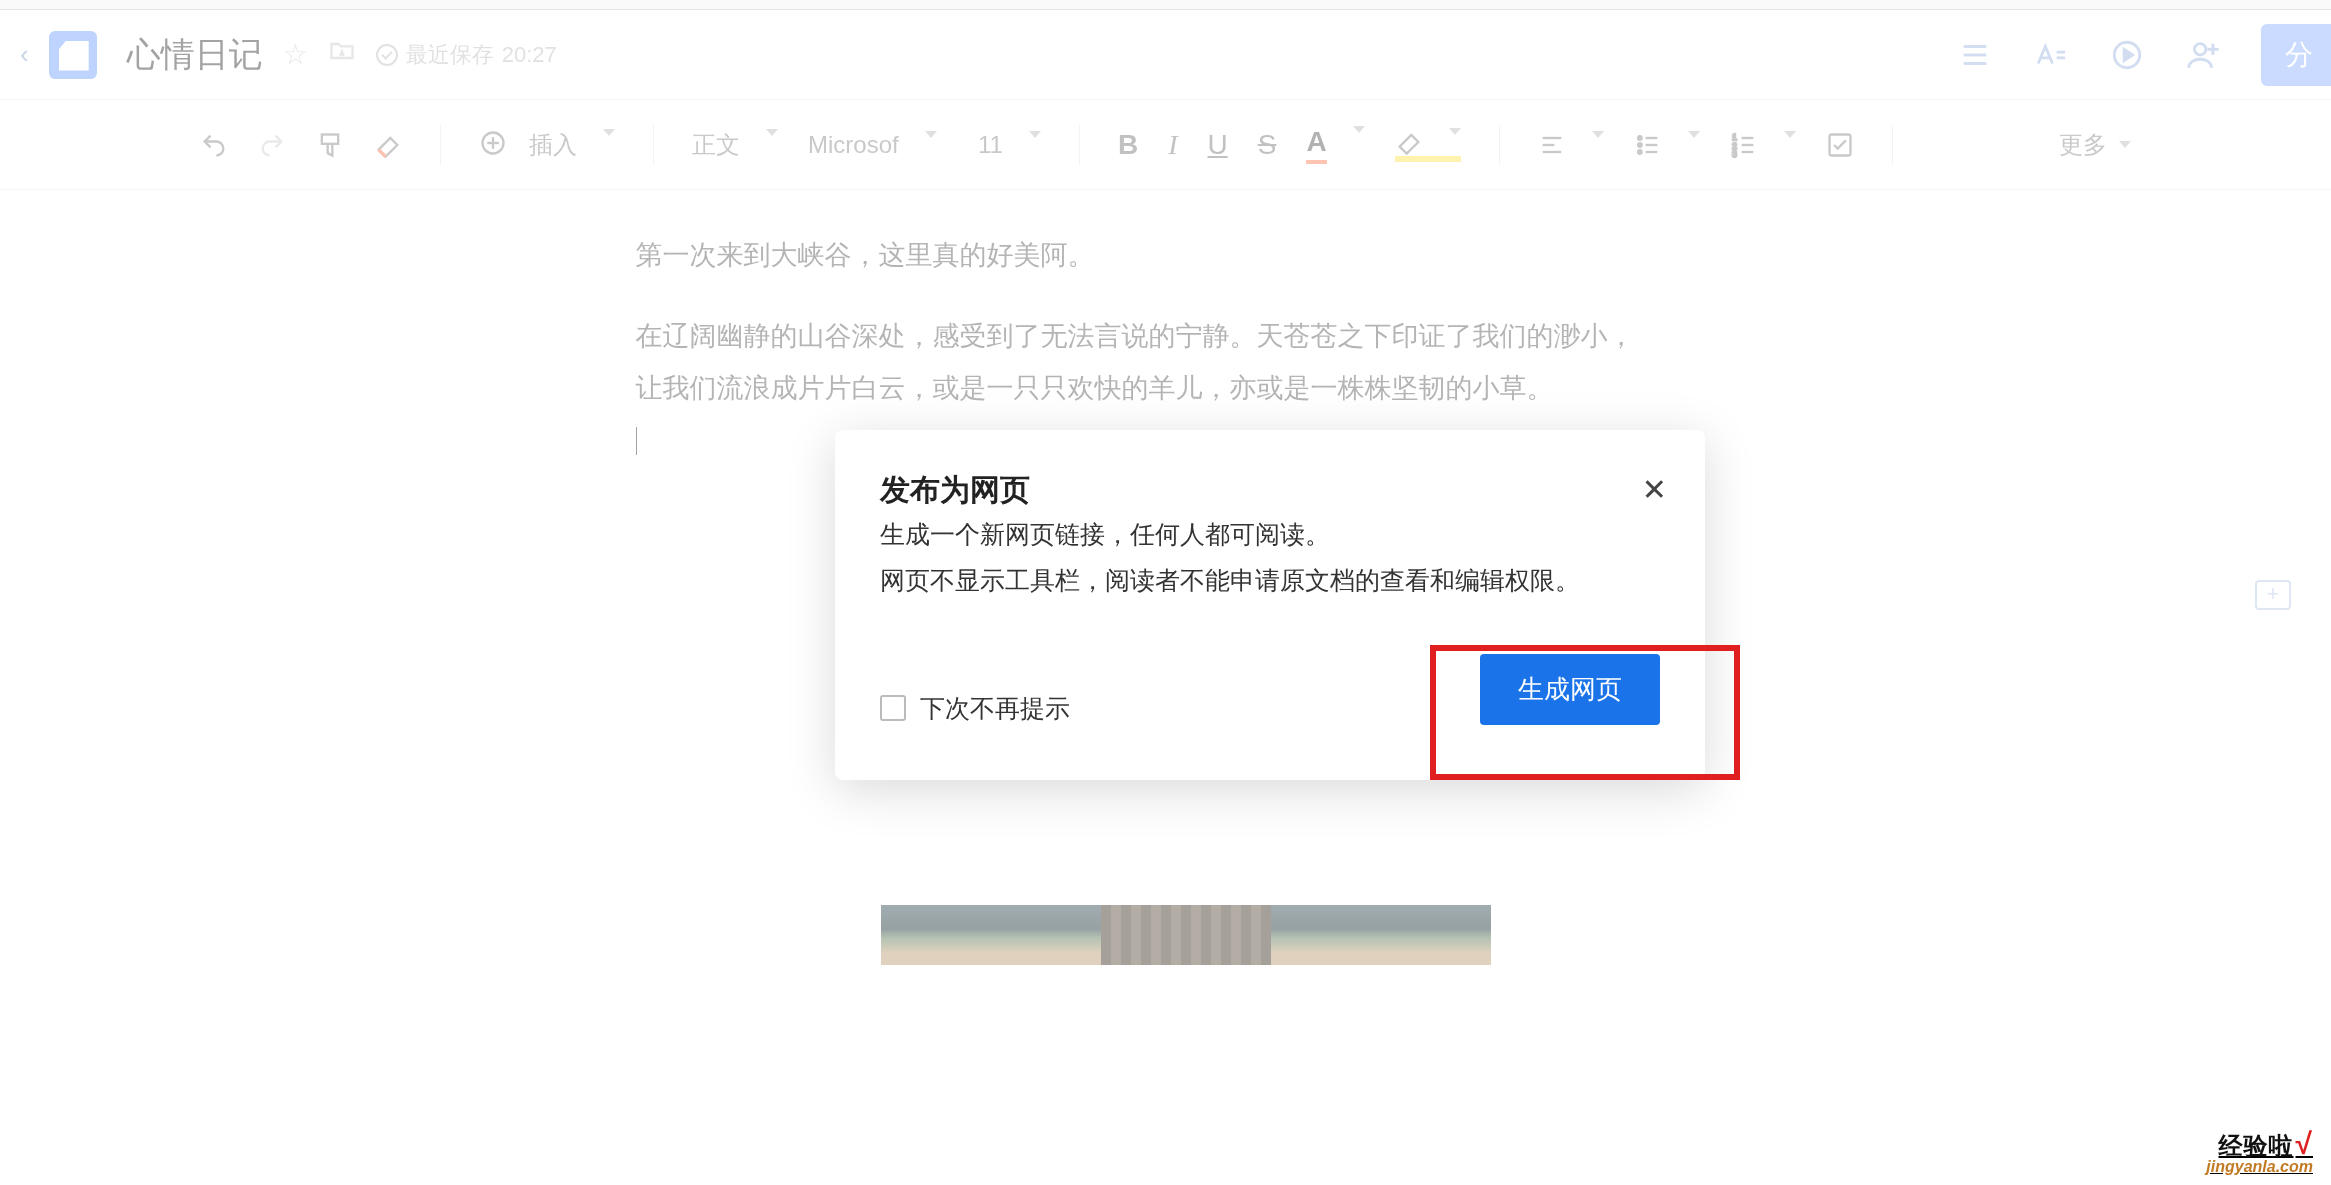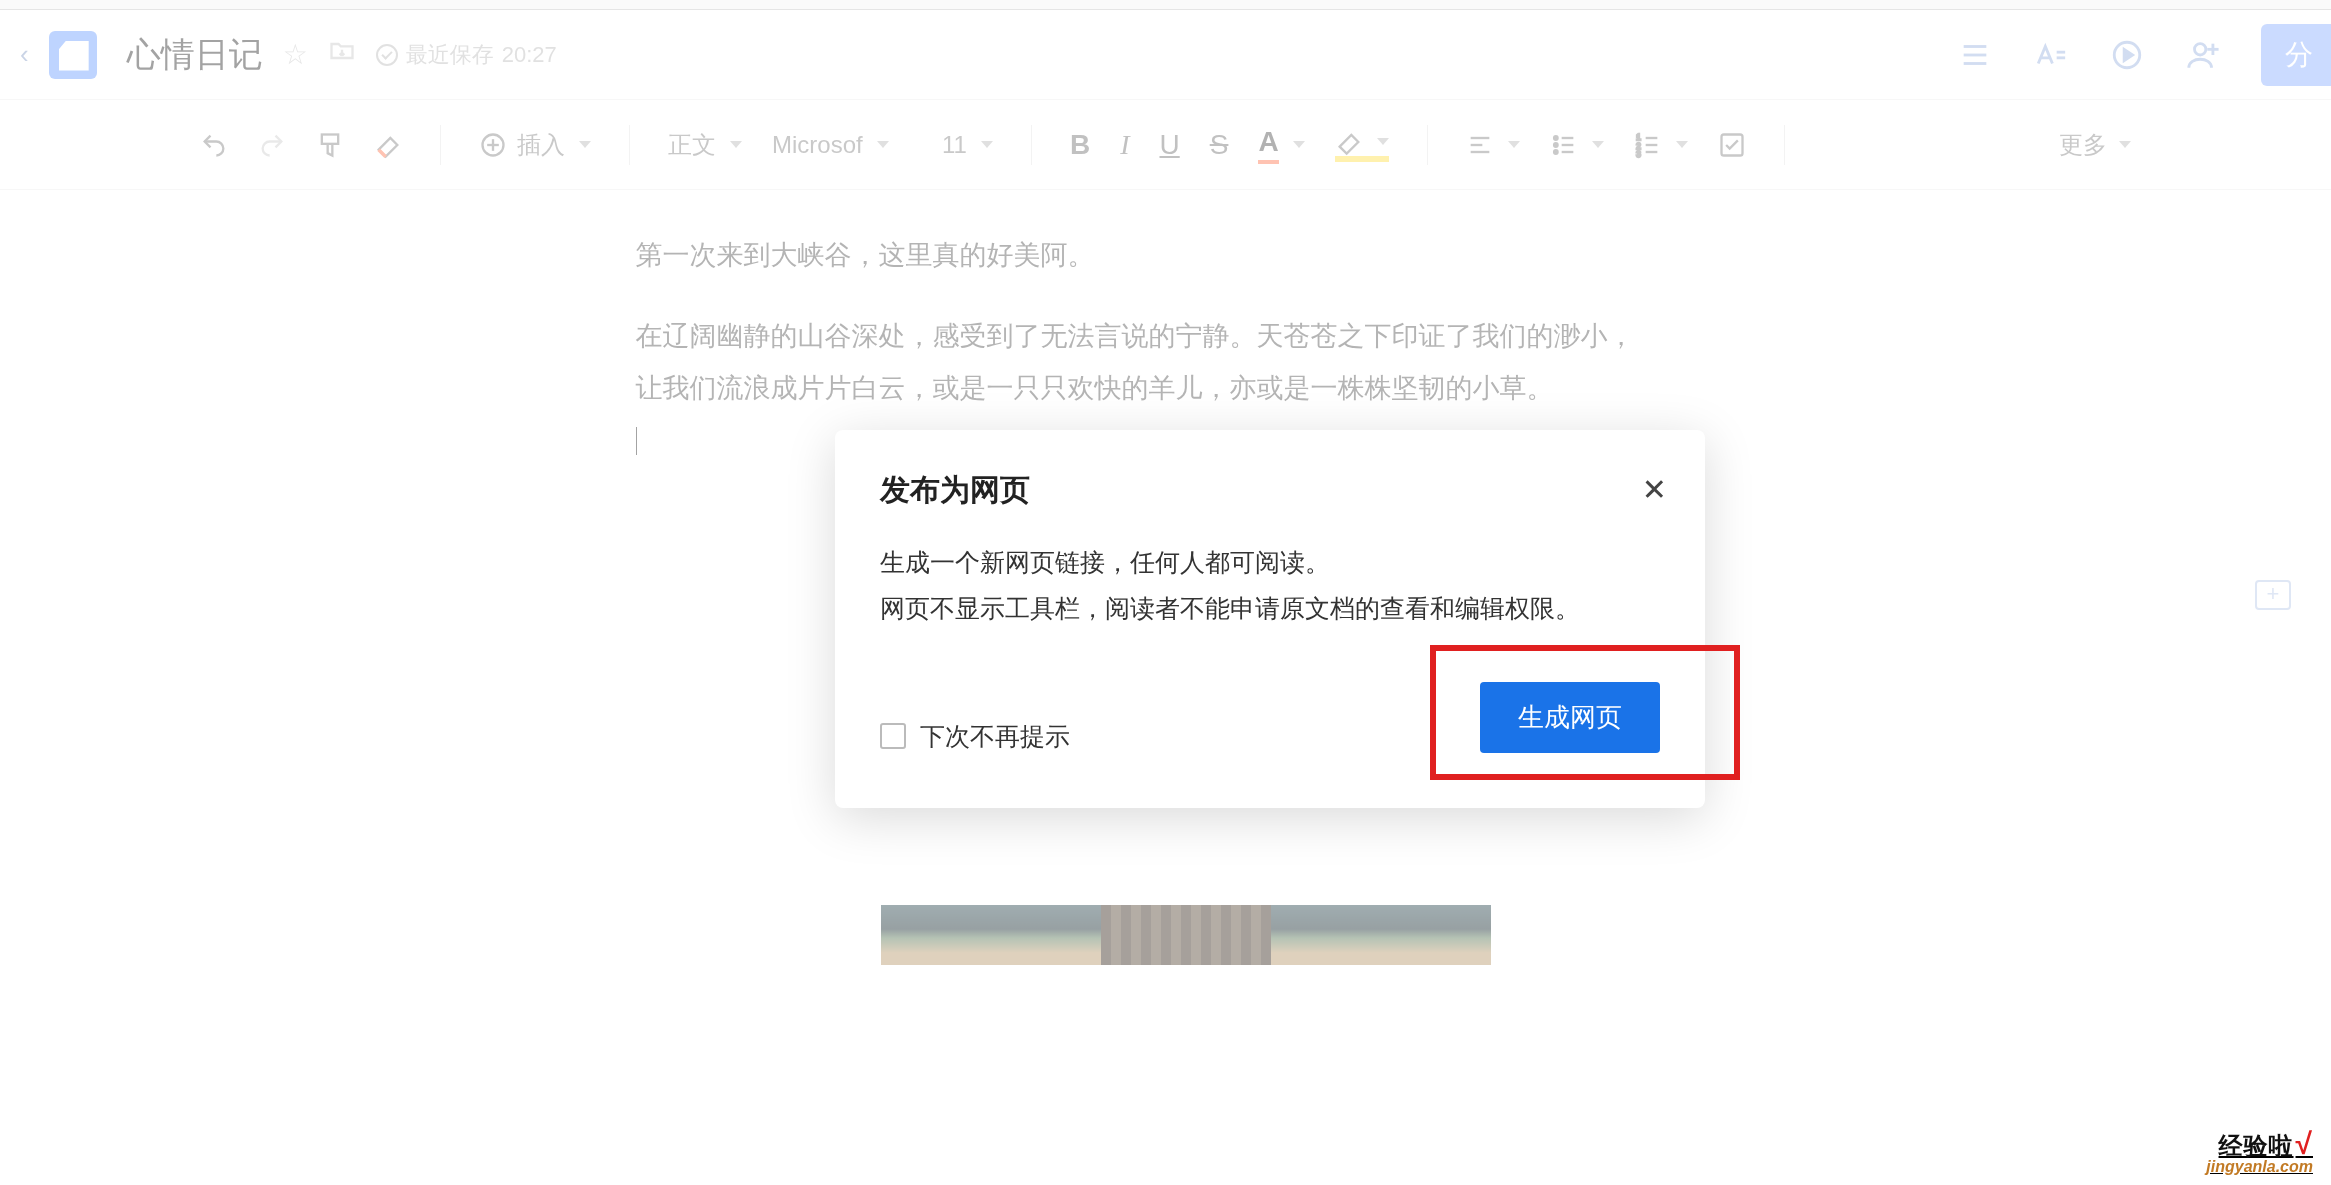"插入" .tb-btn { align-items: center -> flex-start; gap: 10px -> 22px }
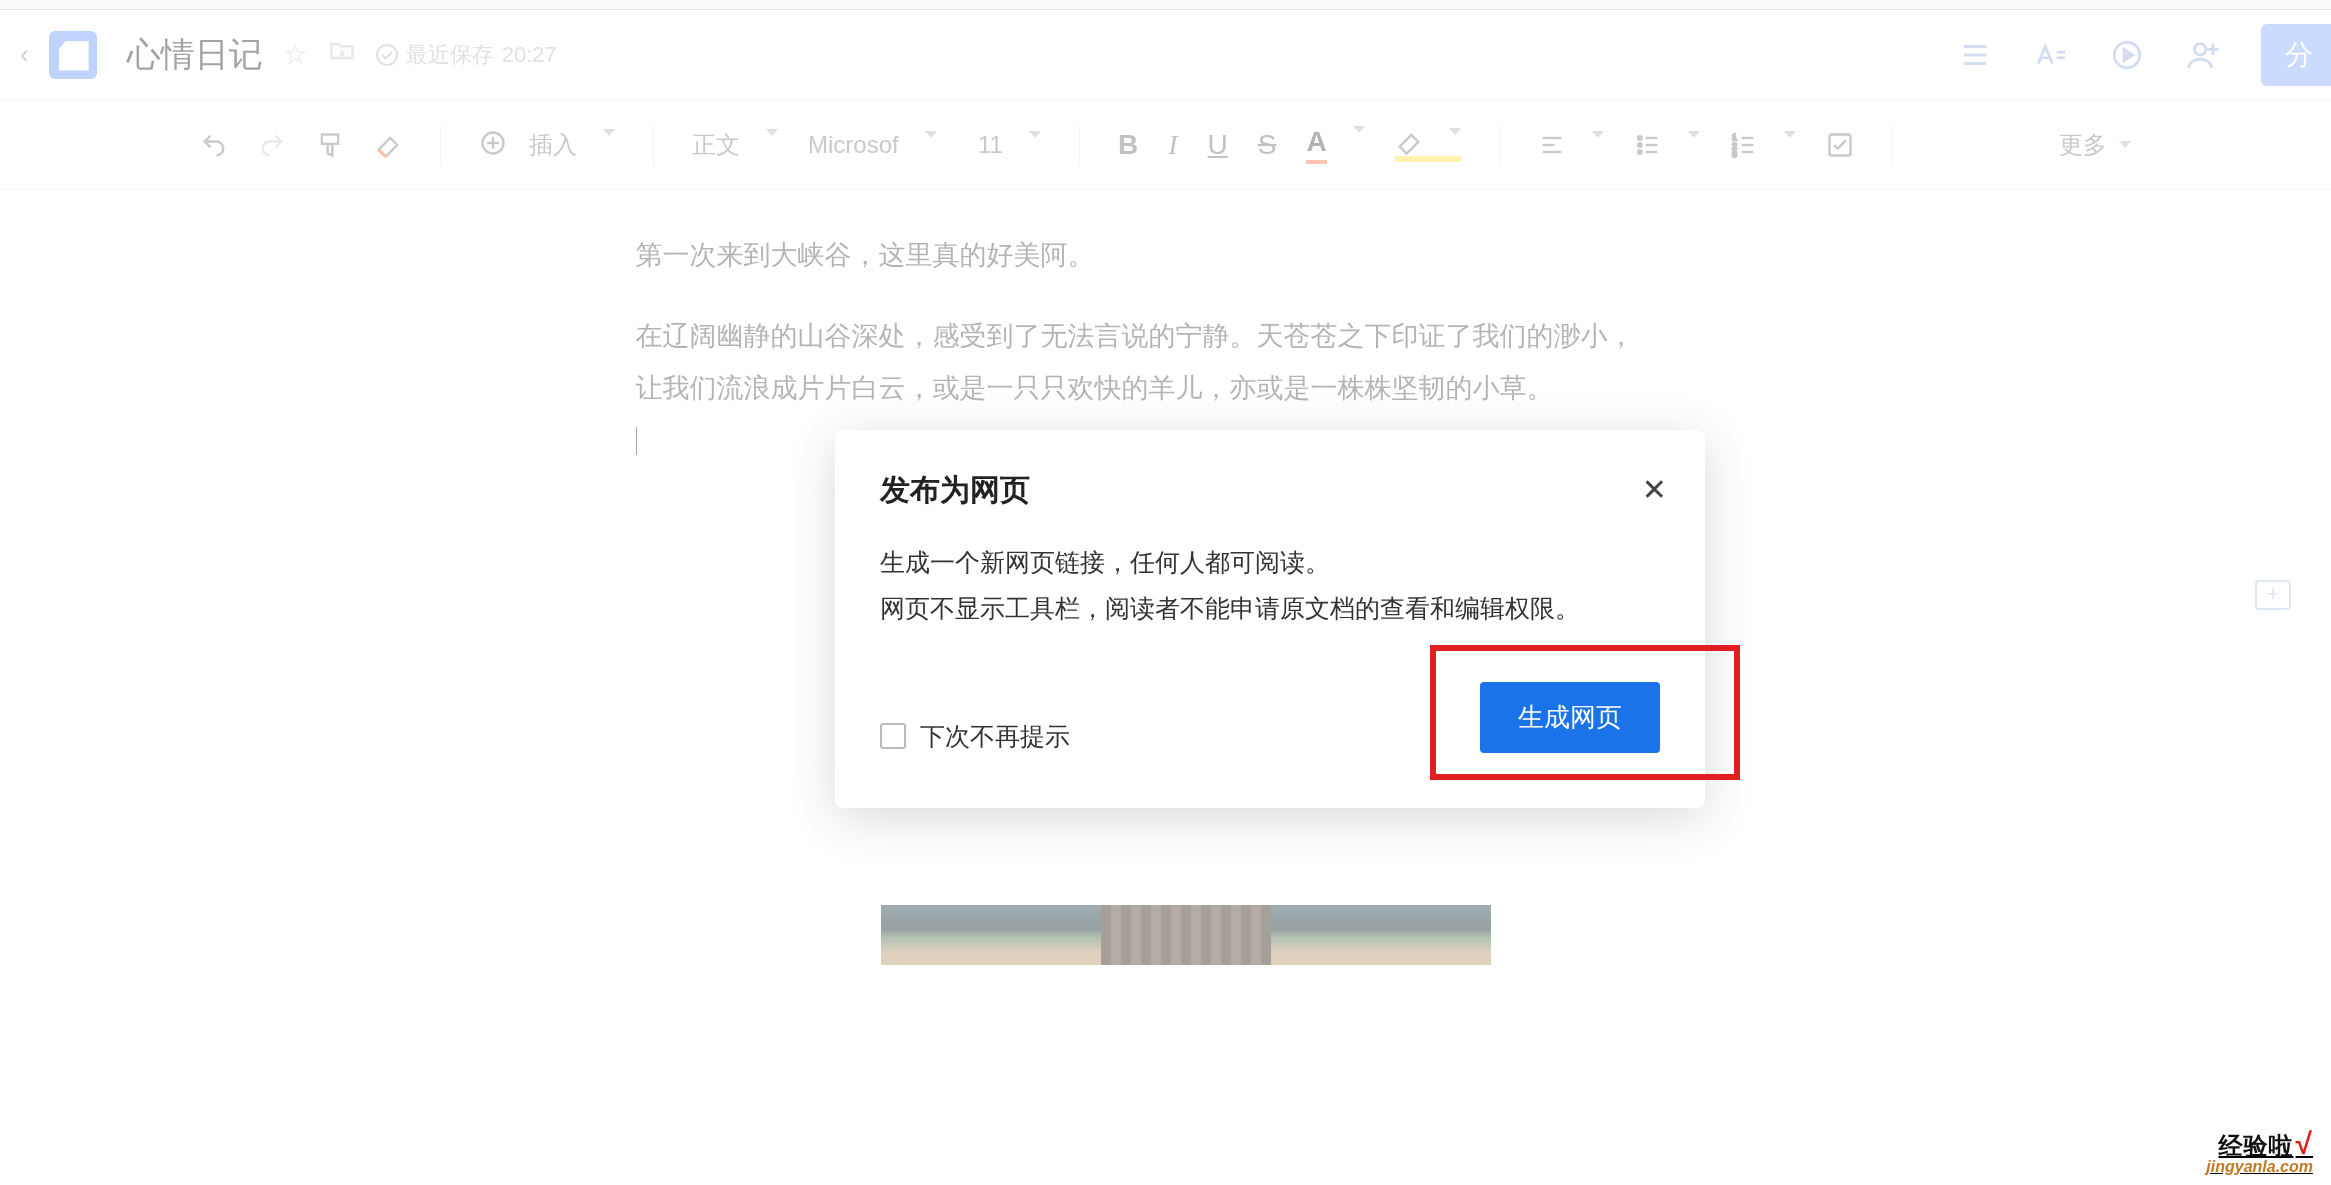"发布为网页" .modal-title { margin-bottom: 28px -> none }
